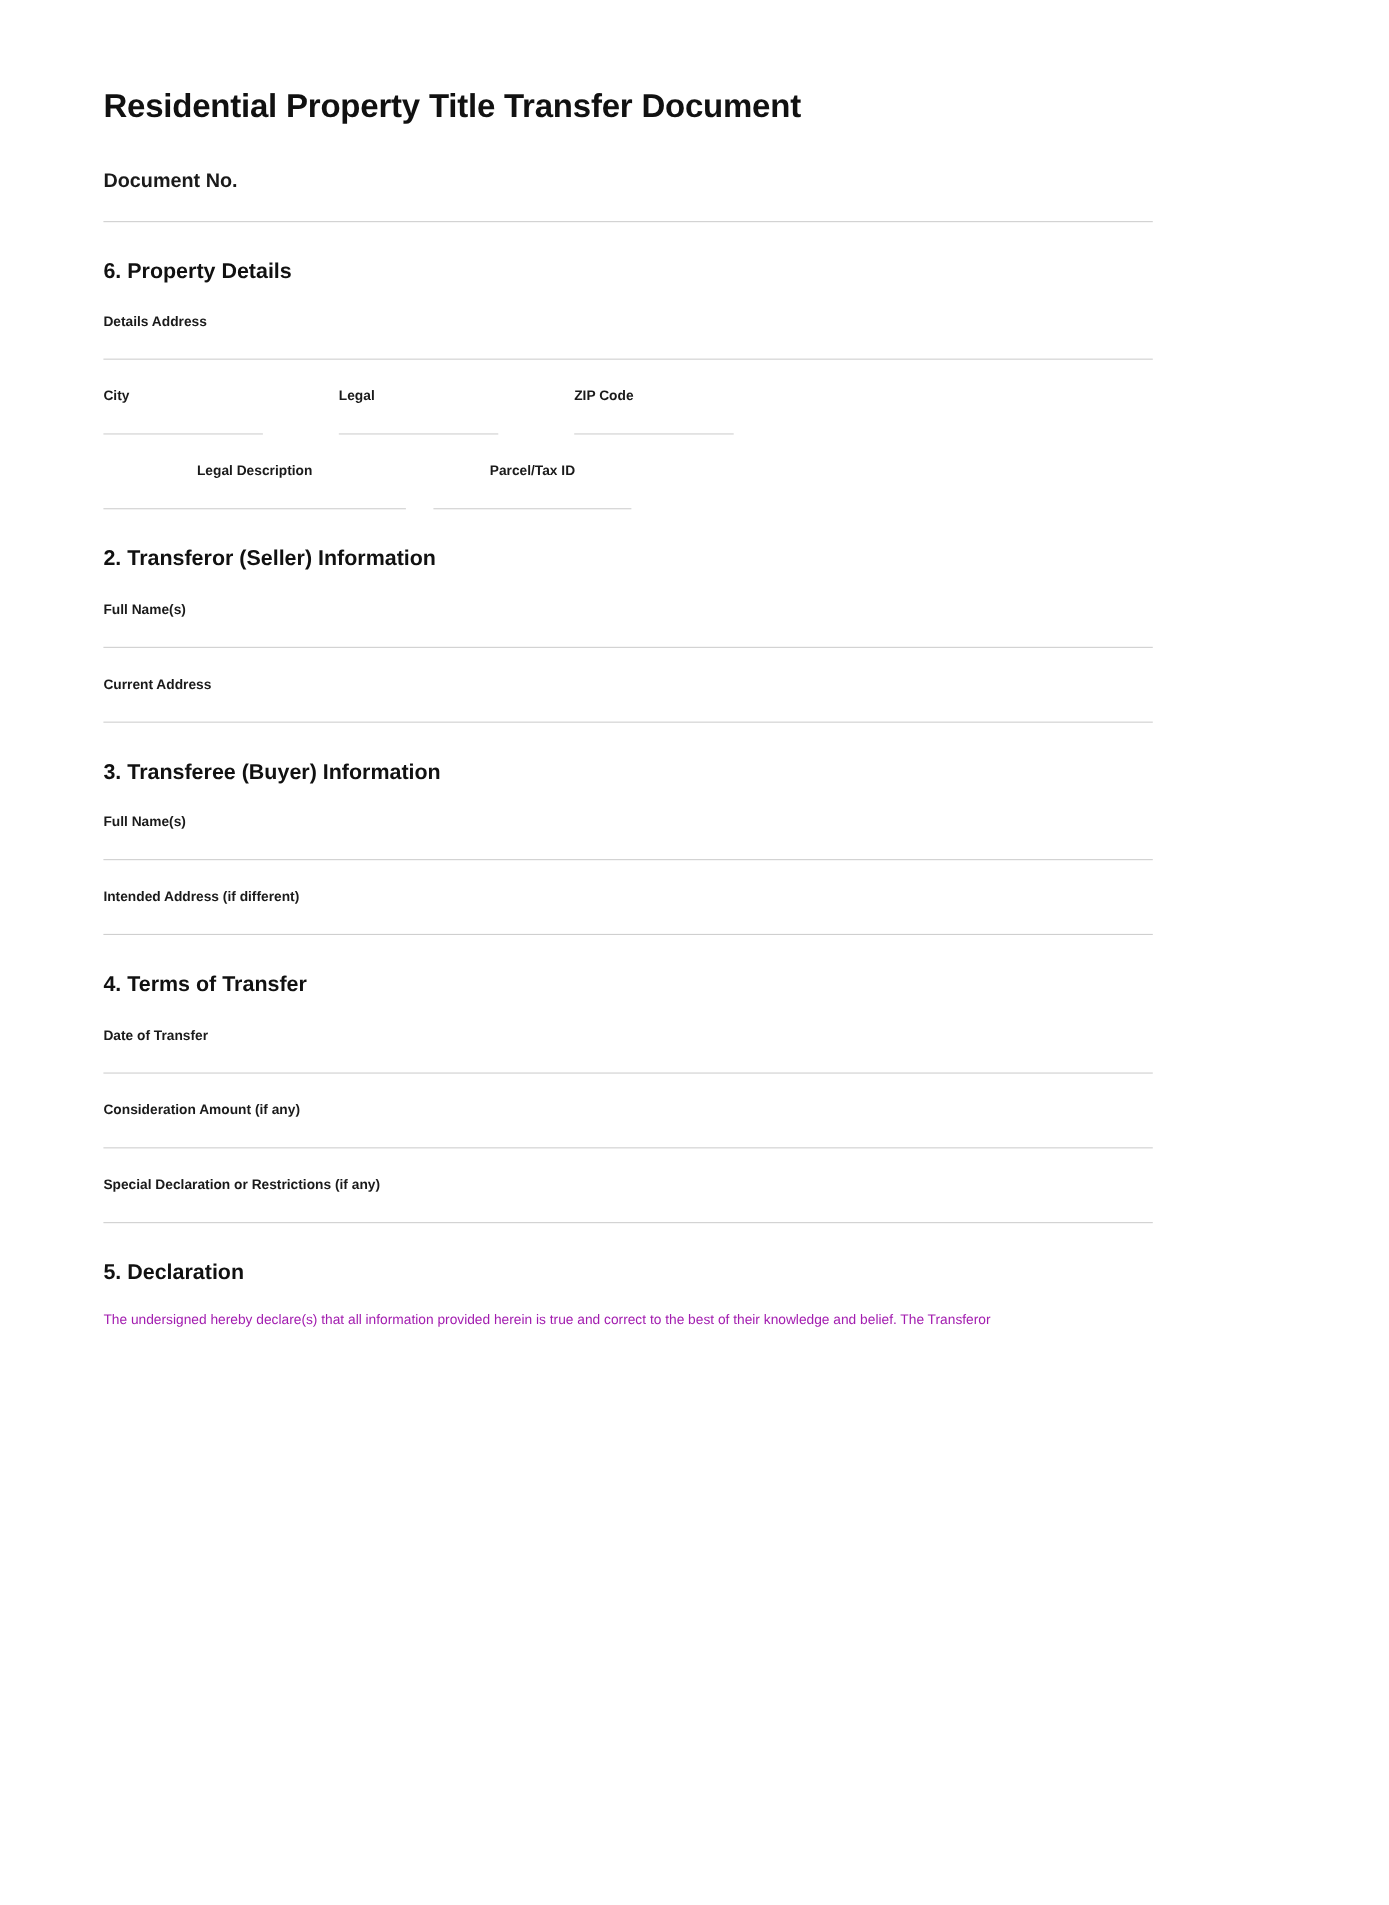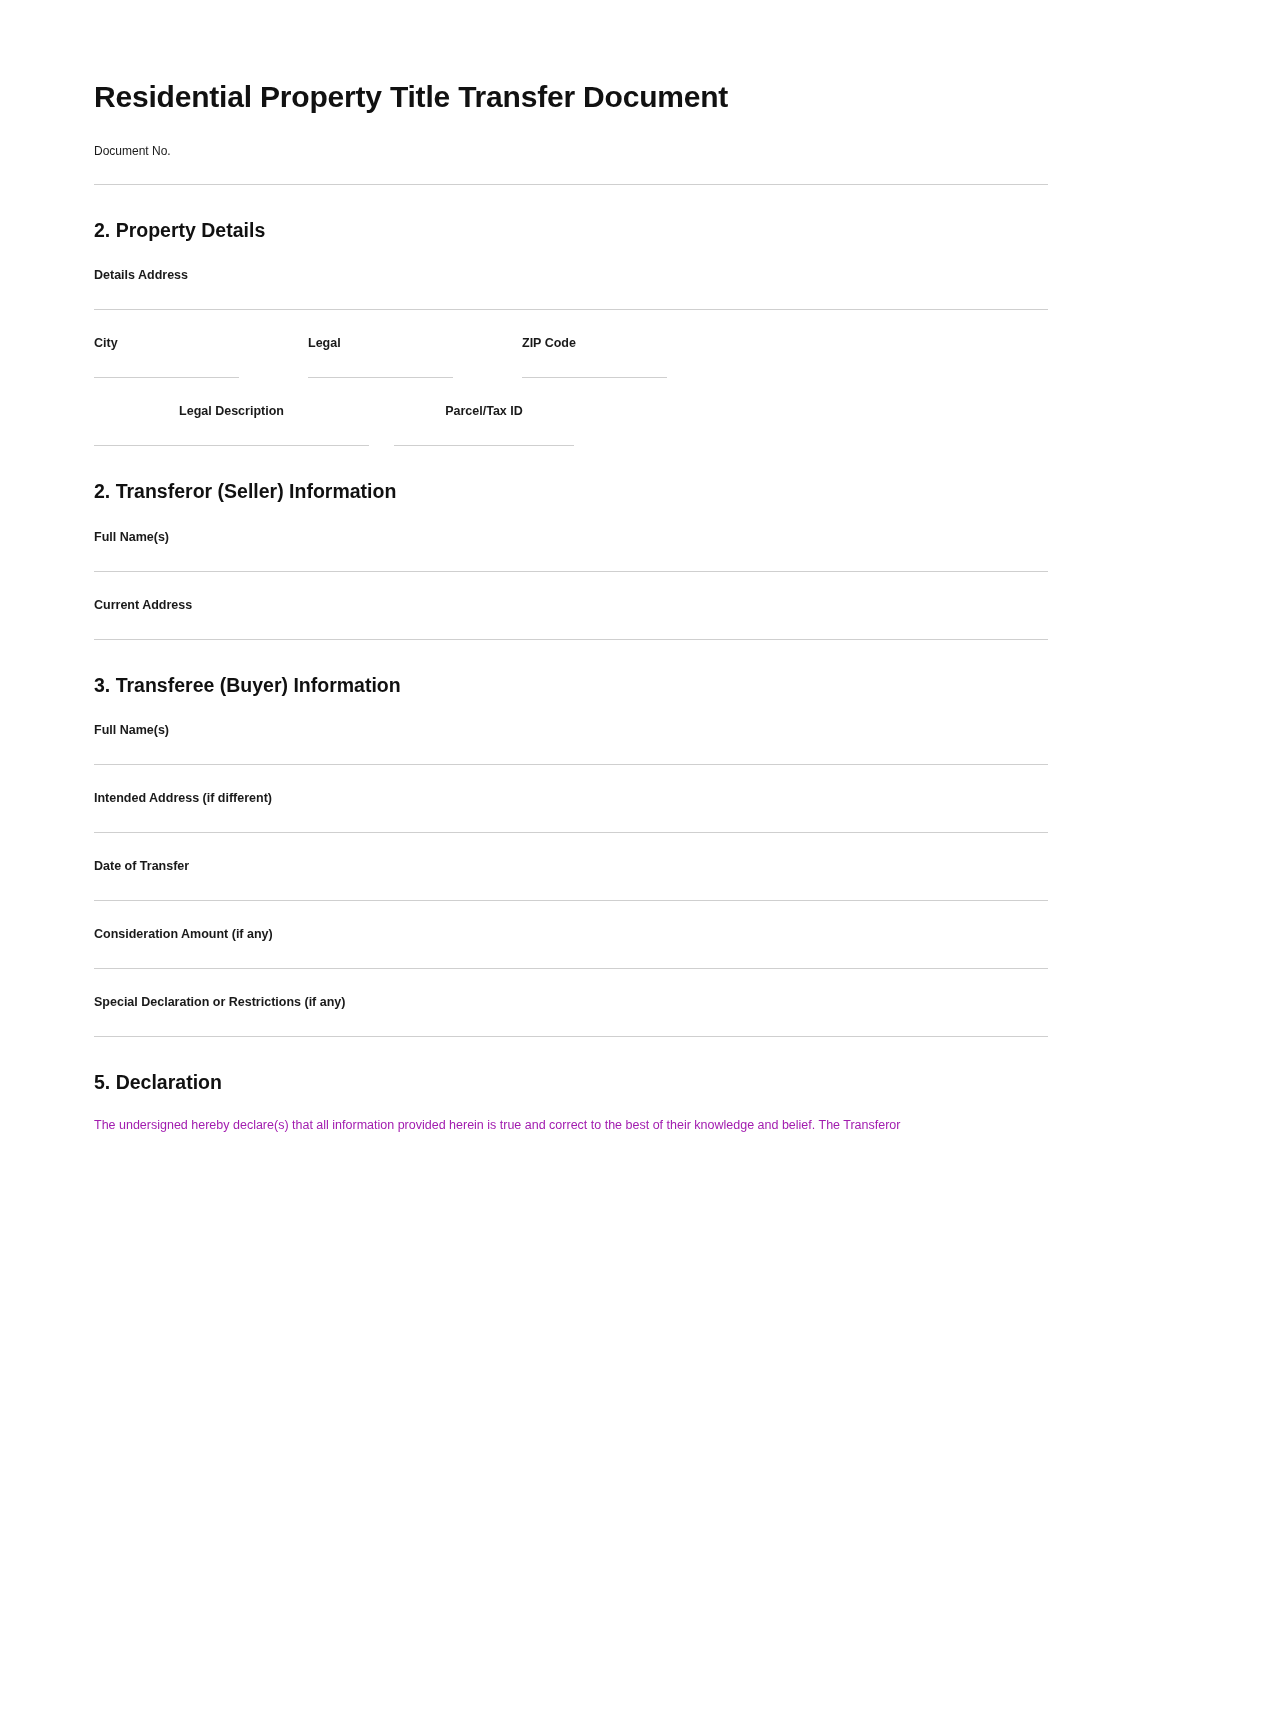"Document No." .doc-no { font-size: 12px -> 18px; font-weight: normal -> bold; margin-top: 30px -> 40px }
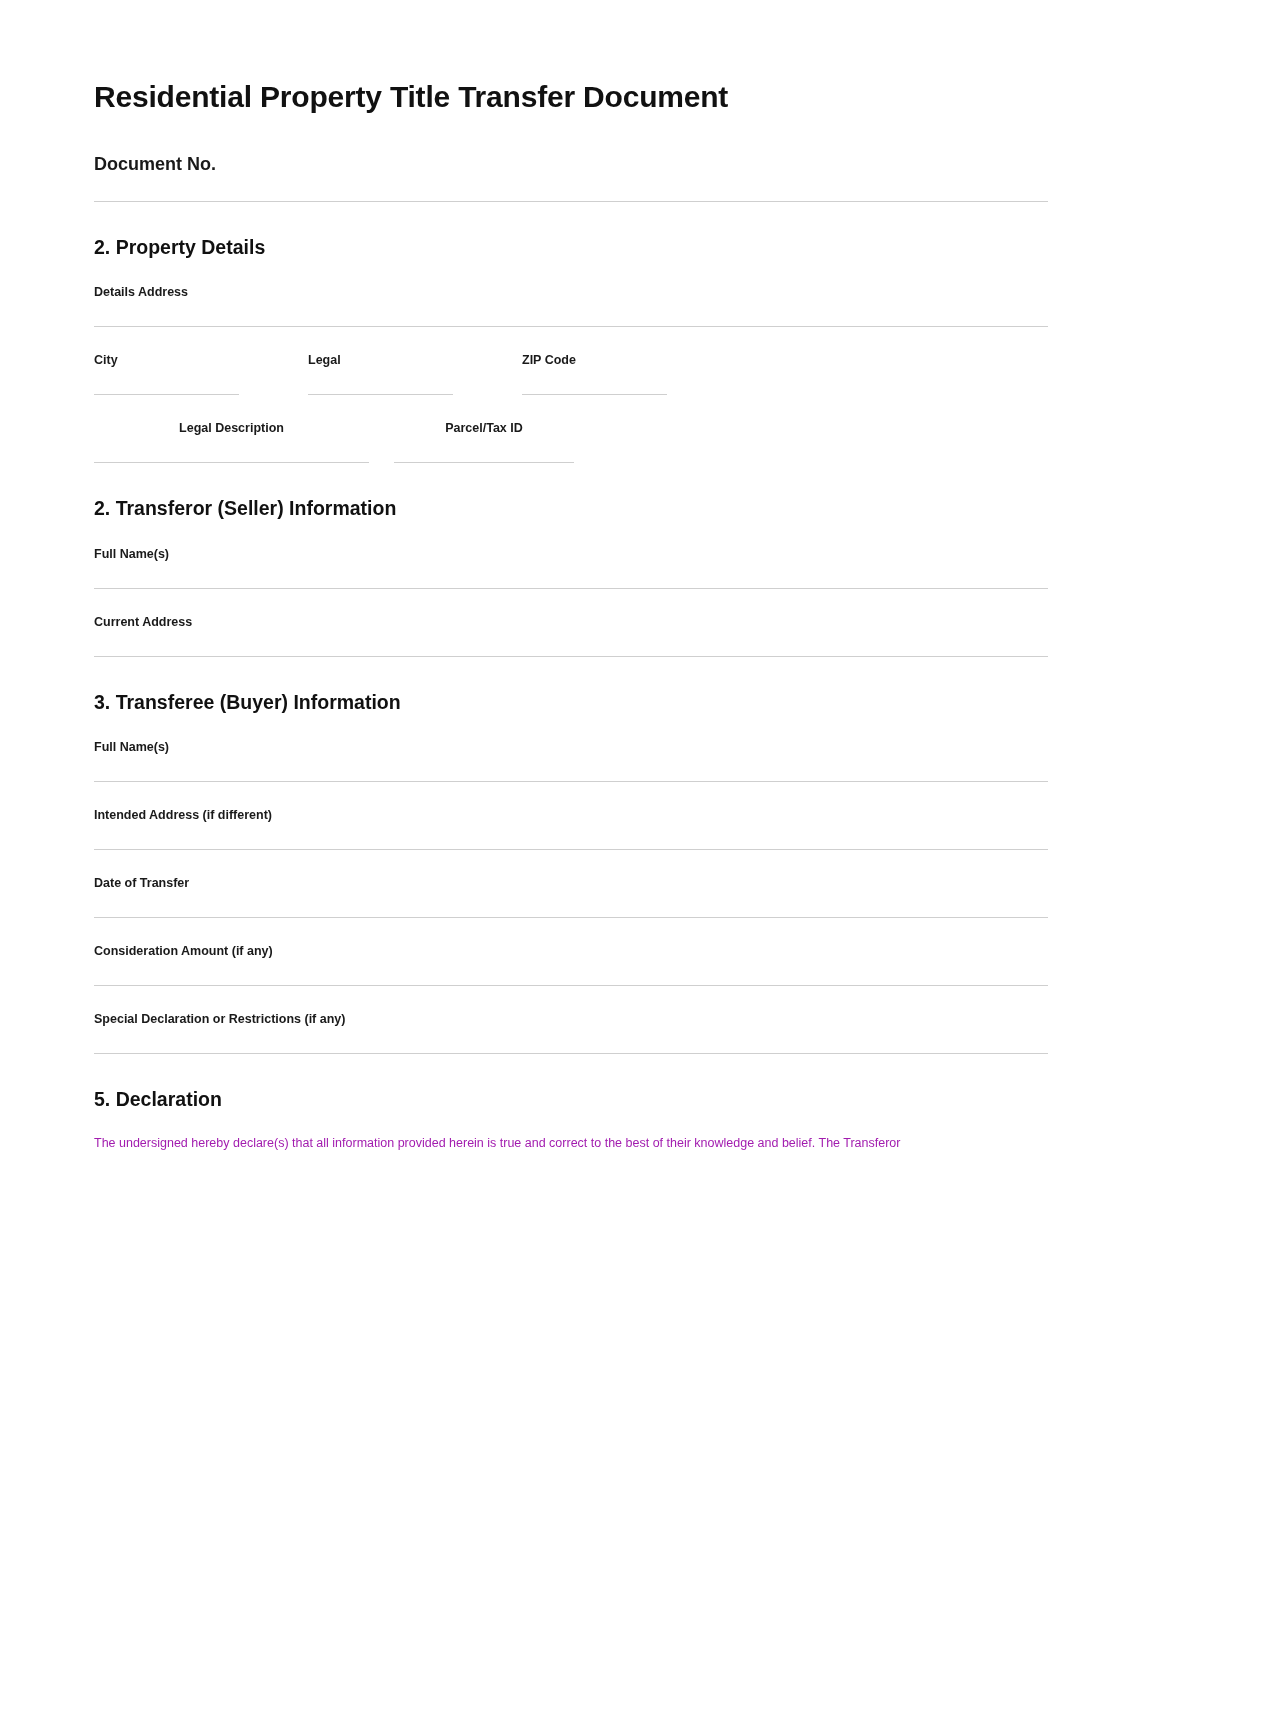"2. Property Details" h2.section-title { text: 2 -> 6 }
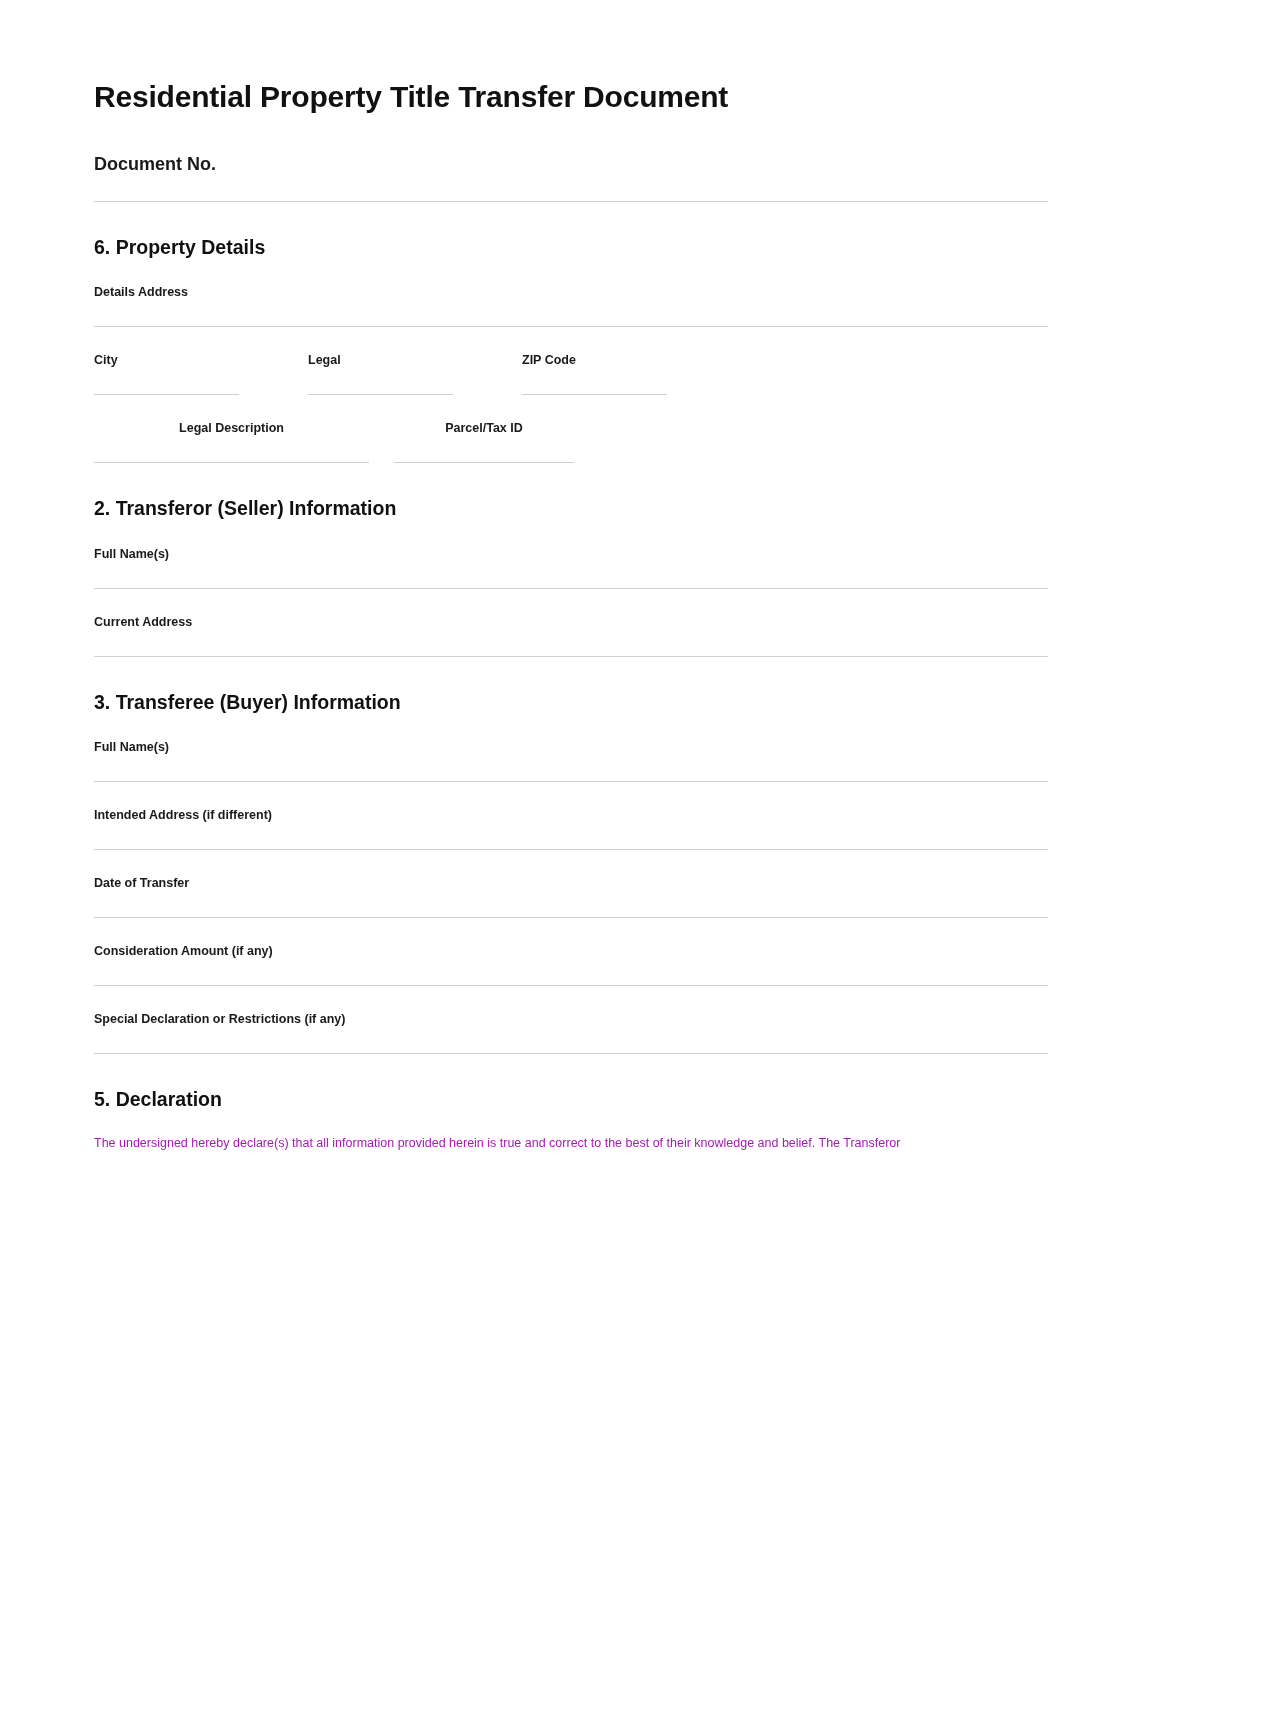"4. Terms of Transfer" h2.section-title { html: none -> <h2>4. Terms of Transfer</h2> }
